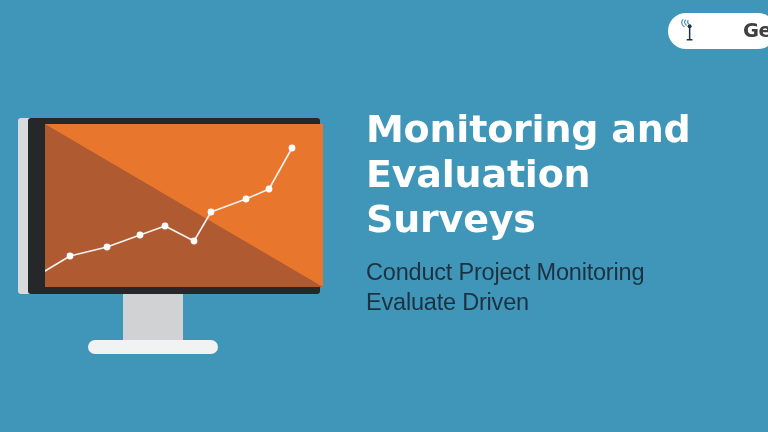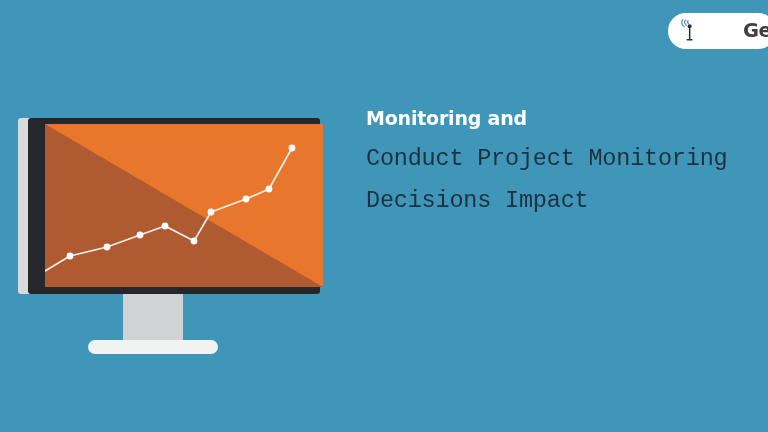"Monitoring and" .headline { font-size: 19px -> 38px }
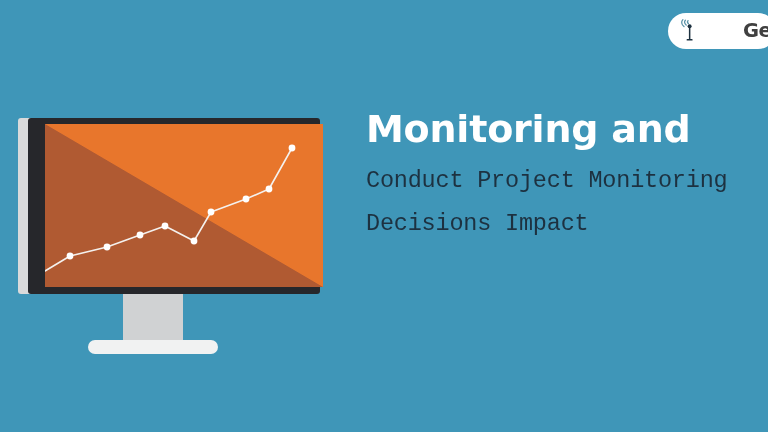"Evaluation Surveys" span { html: none -> <span>Evaluation Surveys</span> }
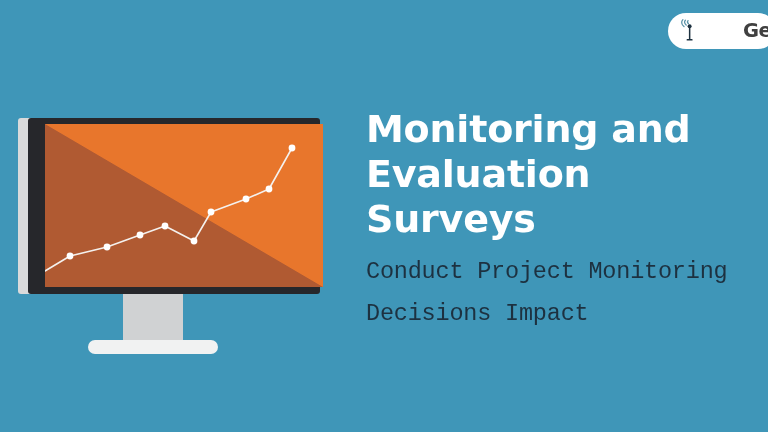"Conduct Project Monitoring" .bullets li { font-family: Liberation Mono, monospace -> Liberation Sans, sans-serif; margin-top: 12px -> none }
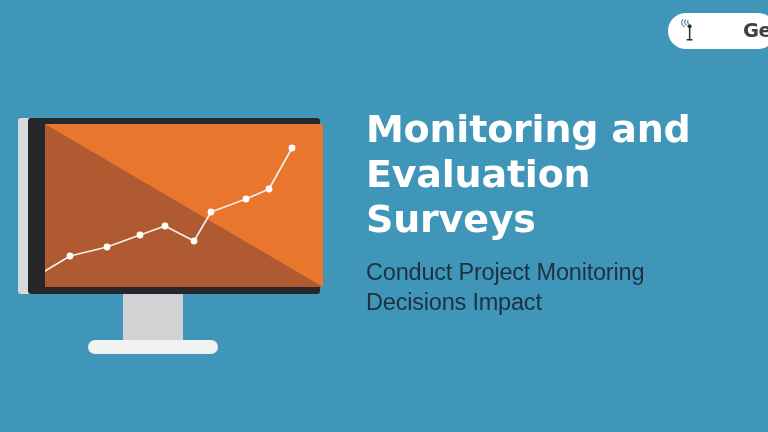"Decisions Impact" li { text: Decisions Impact -> Evaluate Driven }
